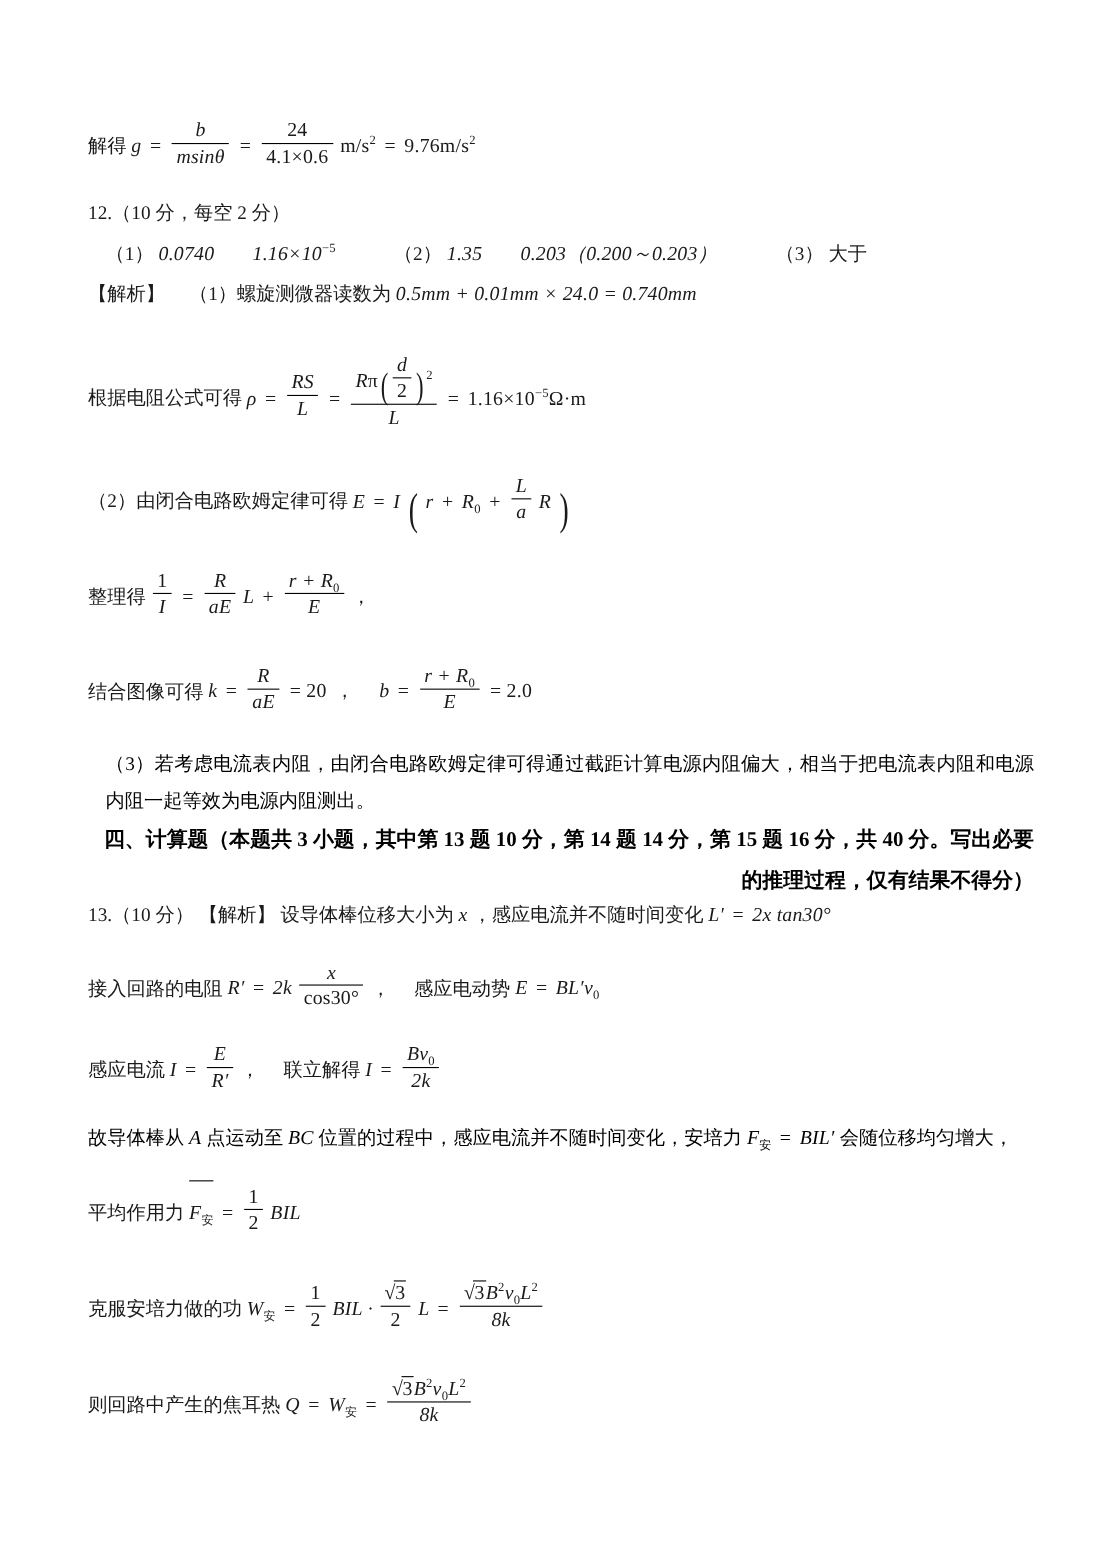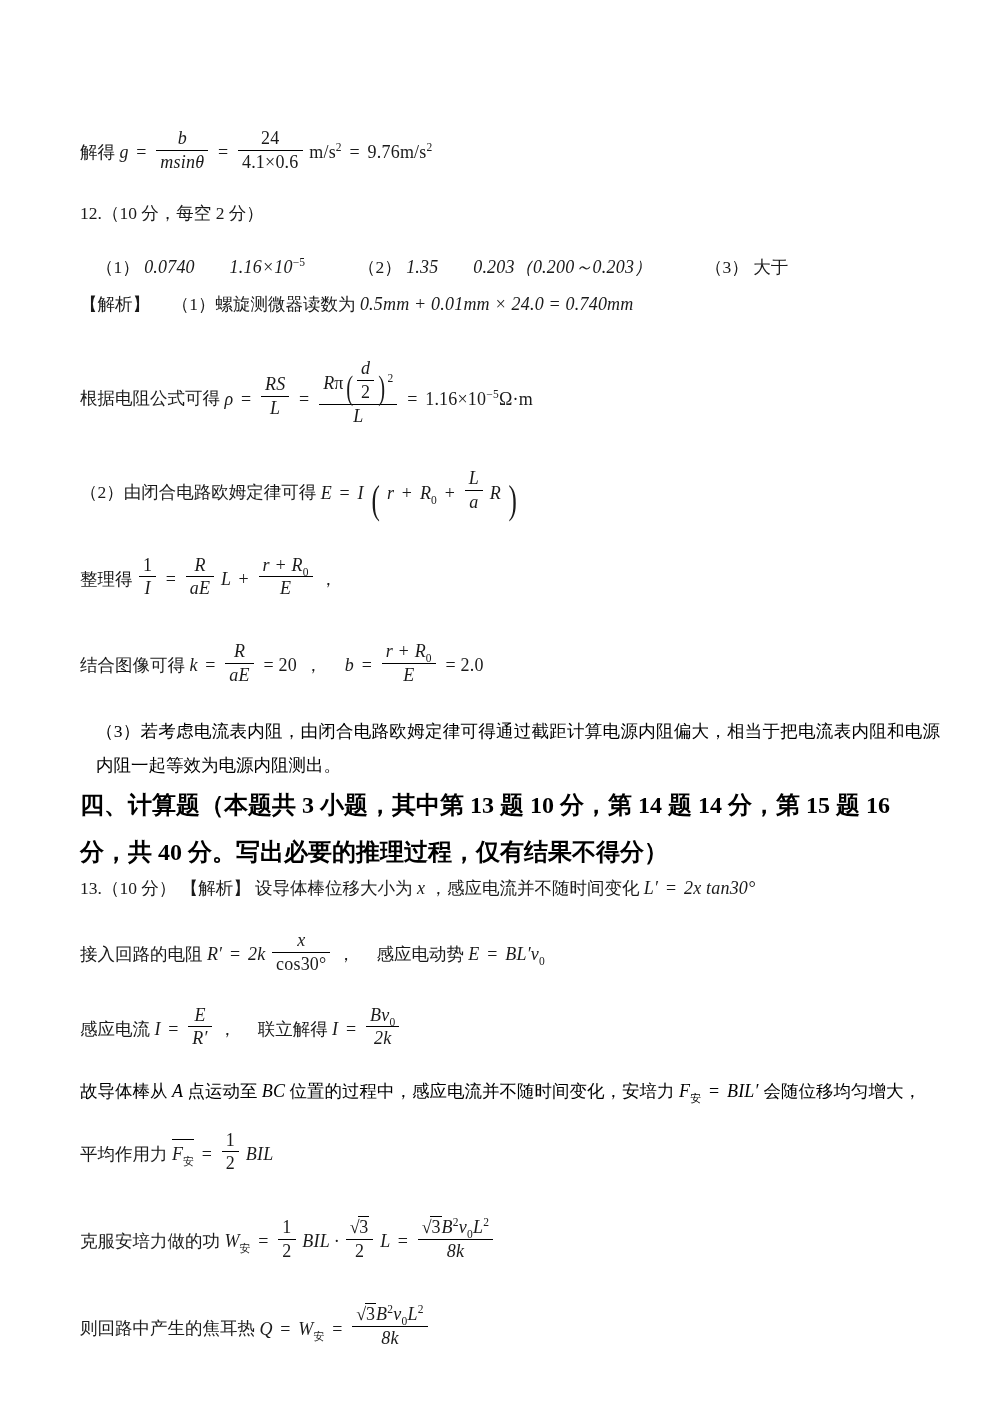"解得 g =" .content { top: 128px -> 108px }
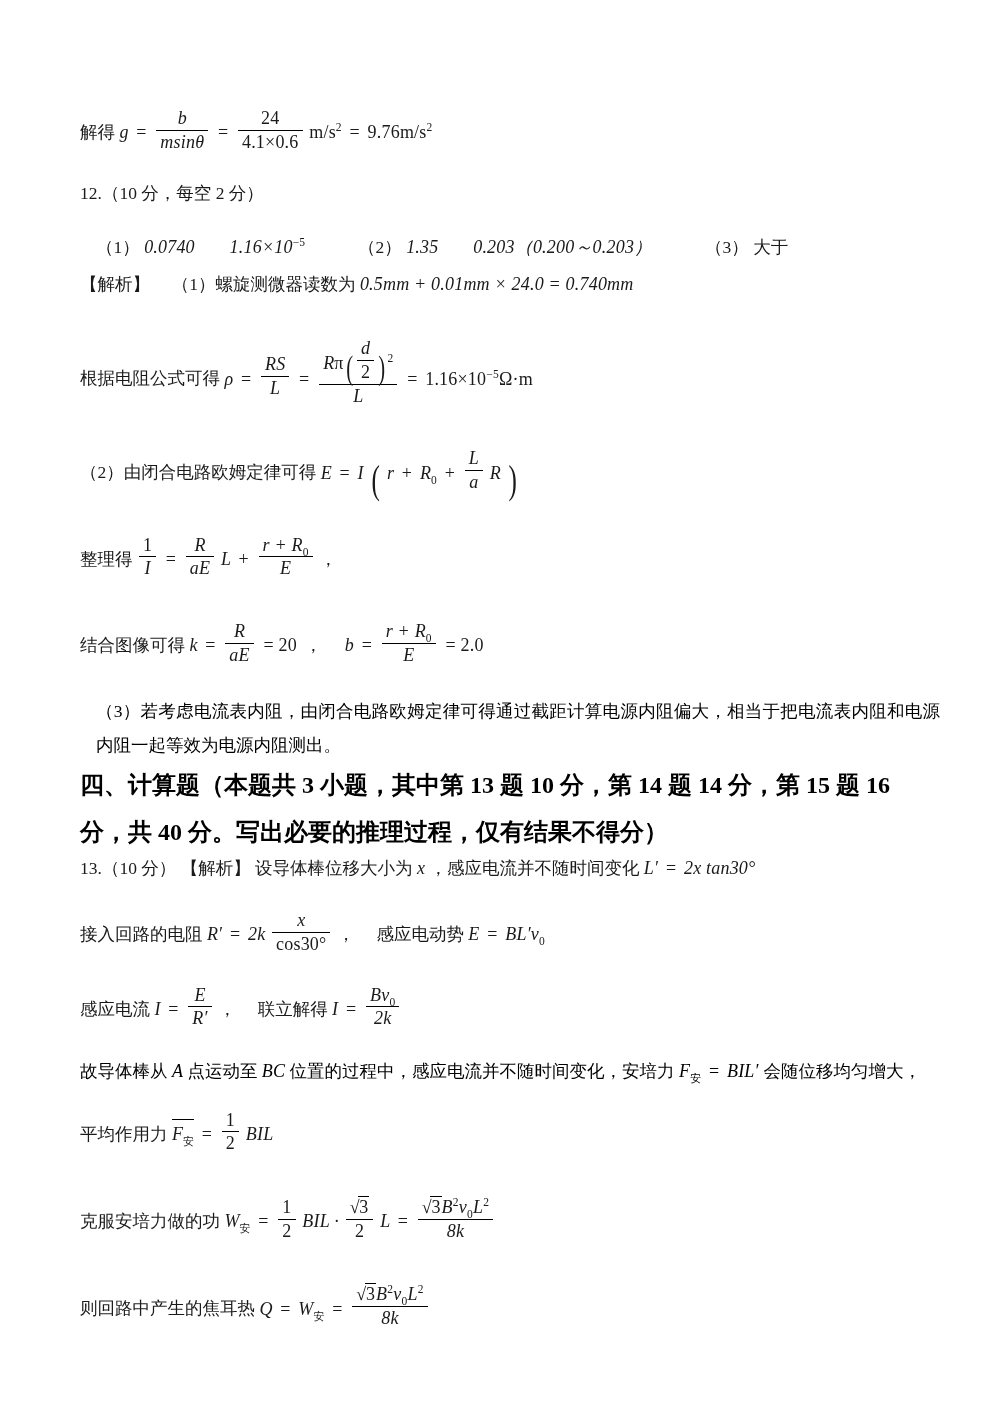"（1） 0.0740 1.16×10−5 （2） 1.35" .indent { margin-top: 17px -> none }
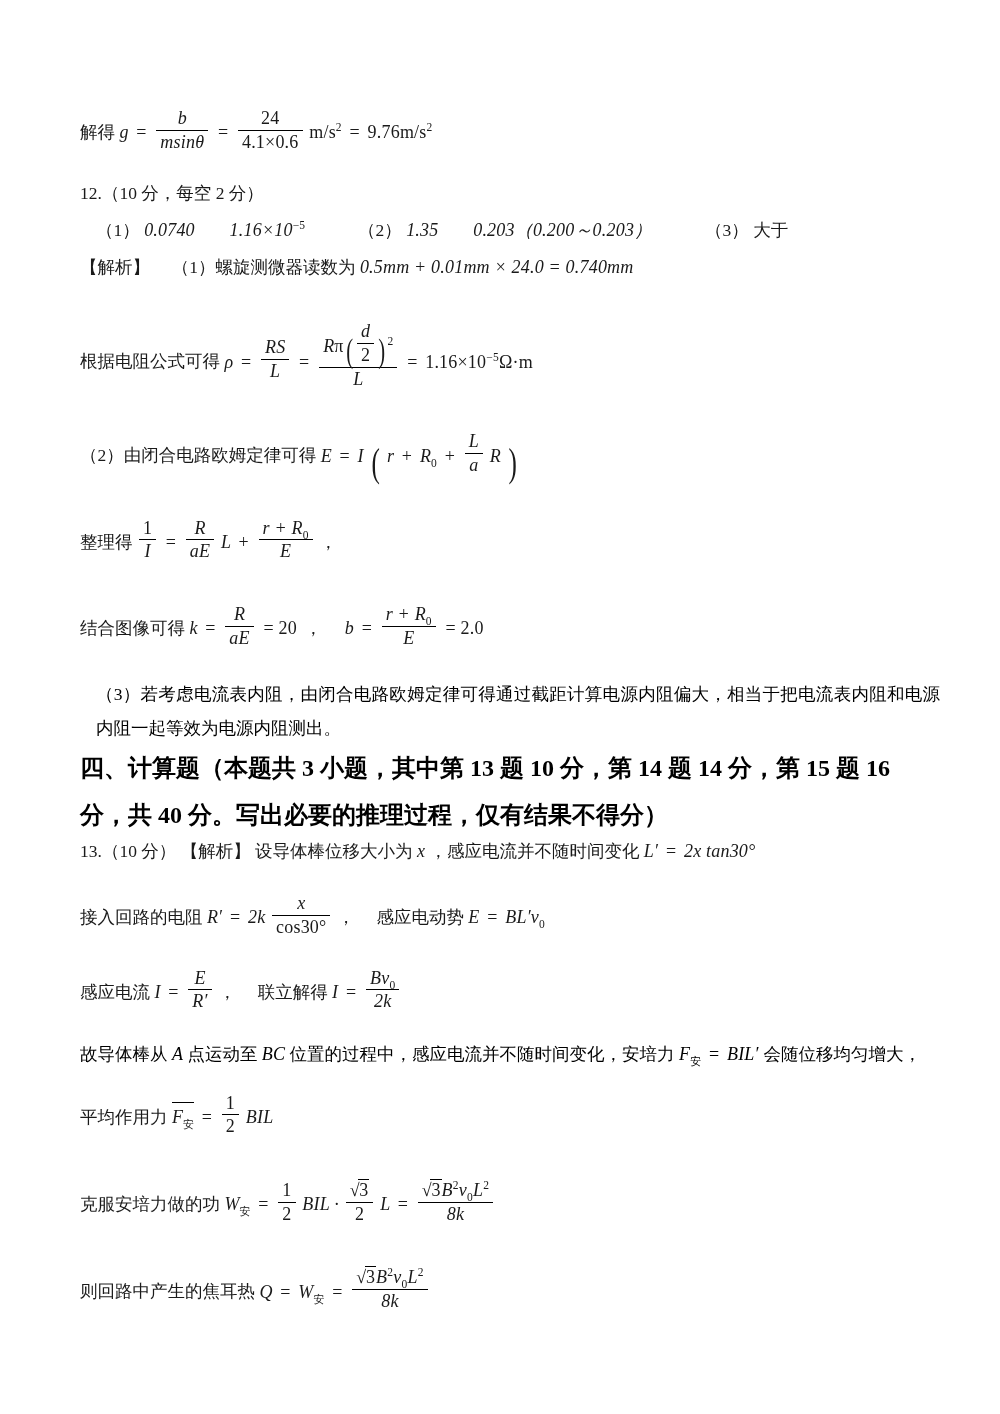"四、计算题（本题共 3 小题，其中第 13 题" .bold-head { font-size: 24px -> 19px; text-align: none -> right }
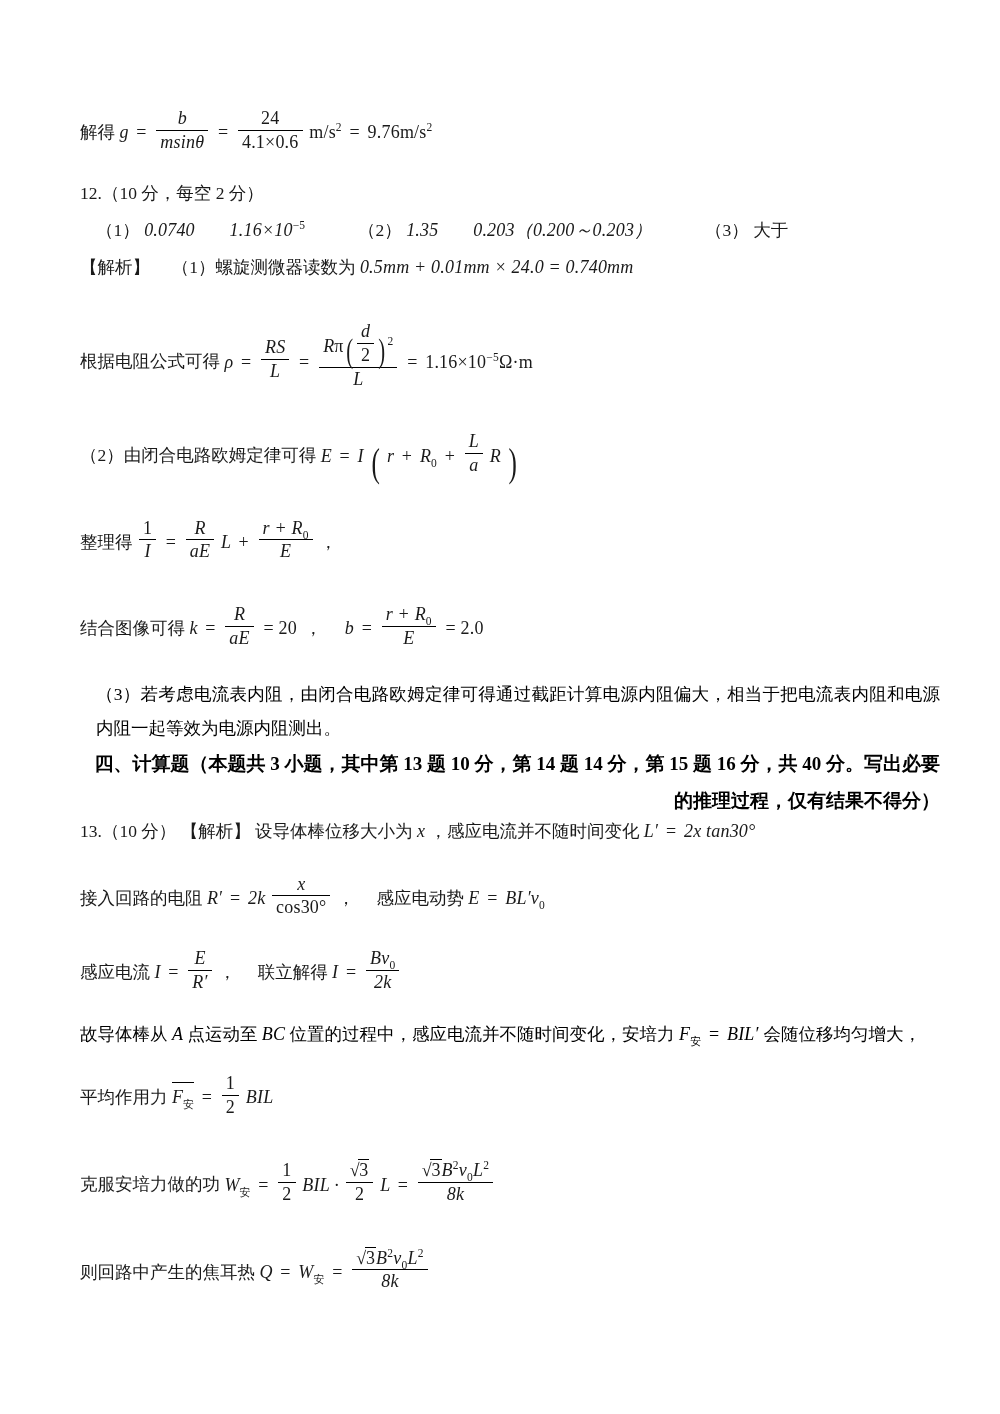"F安" .ovl { padding-top: 5px -> 19px }
